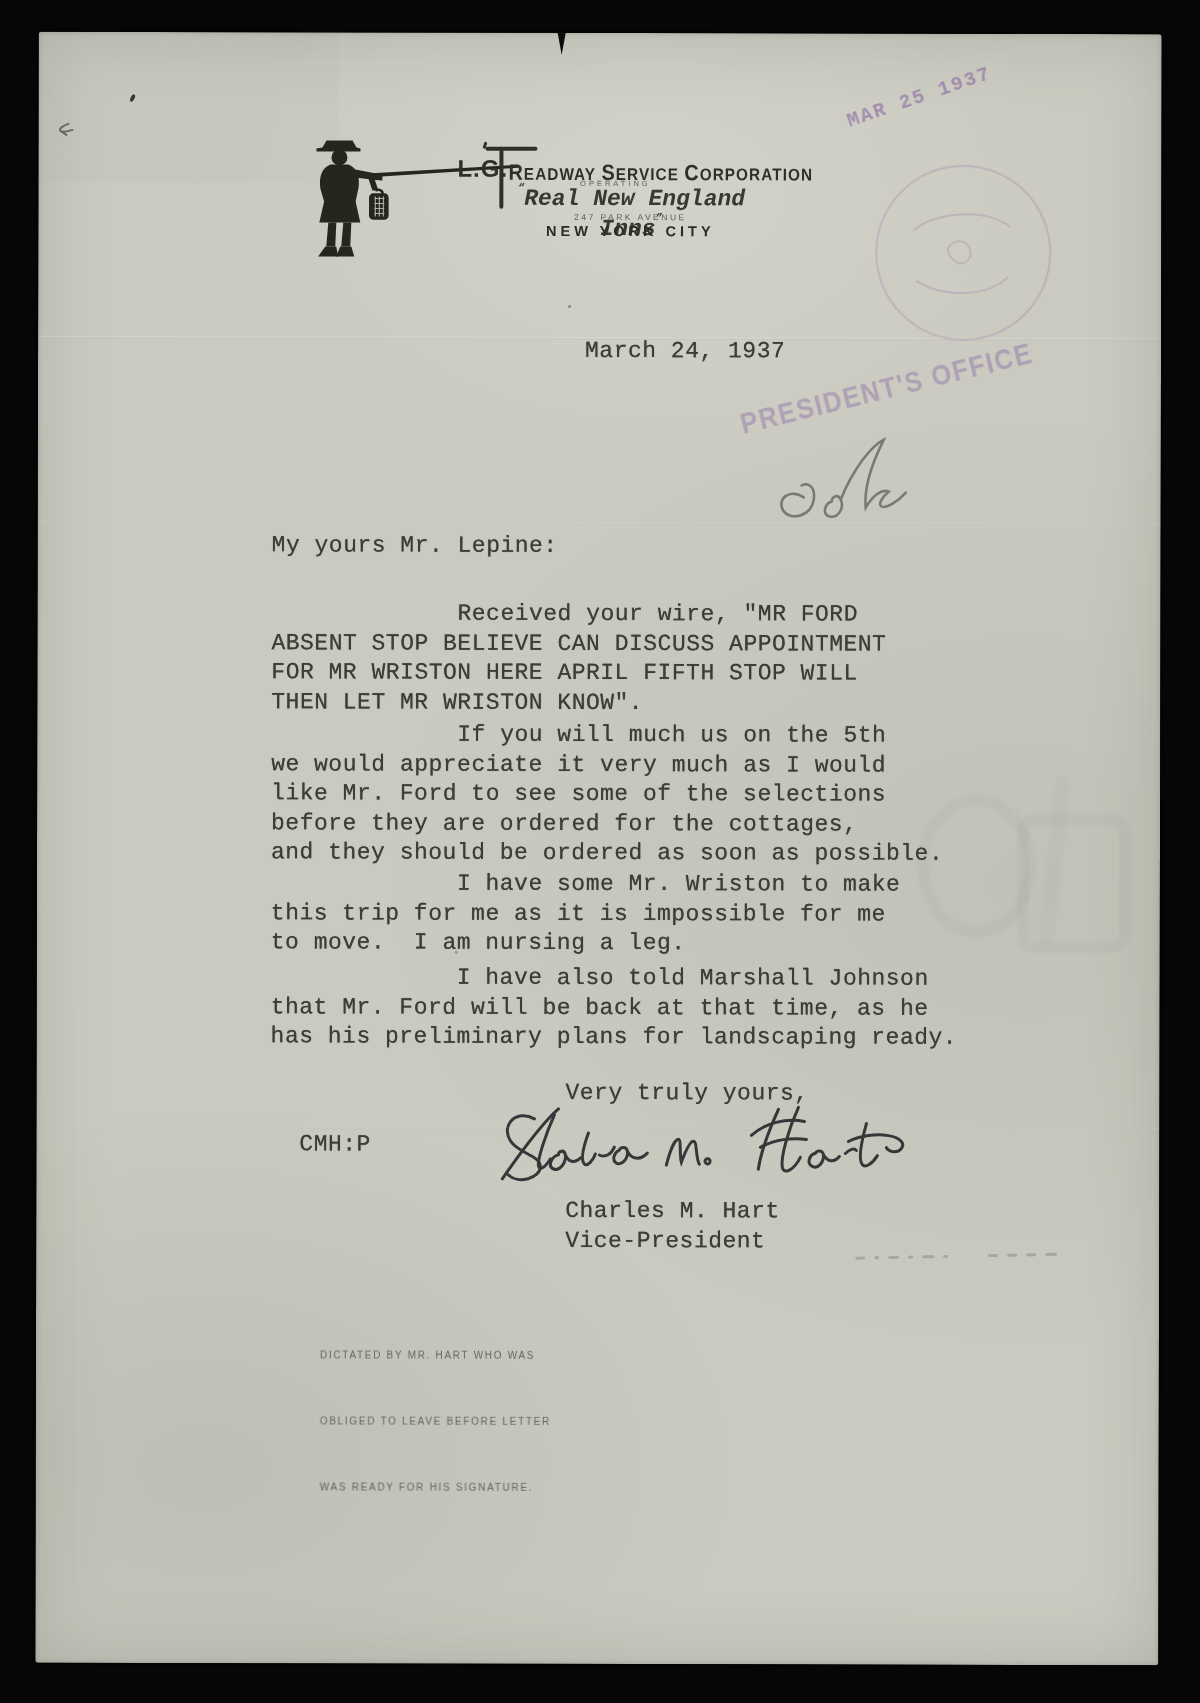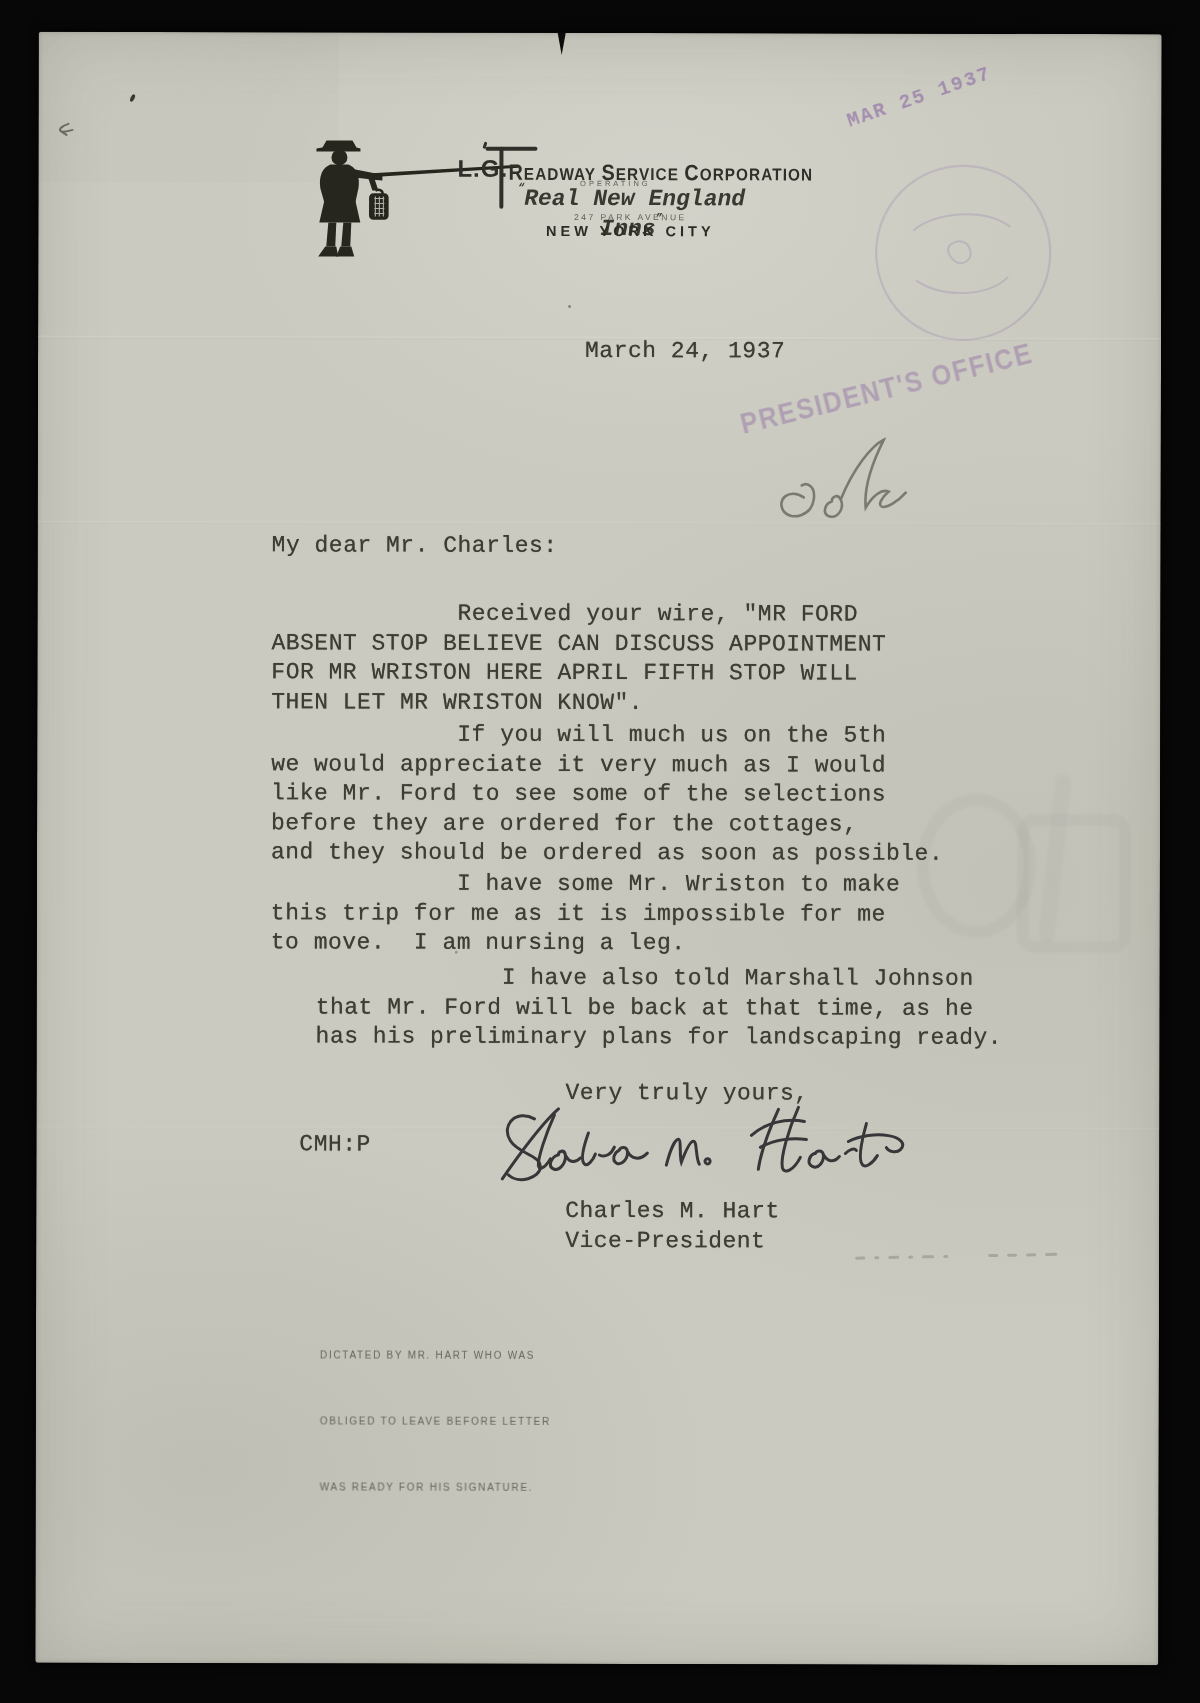"My dear Mr. Charles:" div.line { text: dear Mr. Charles -> yours Mr. Lepine }
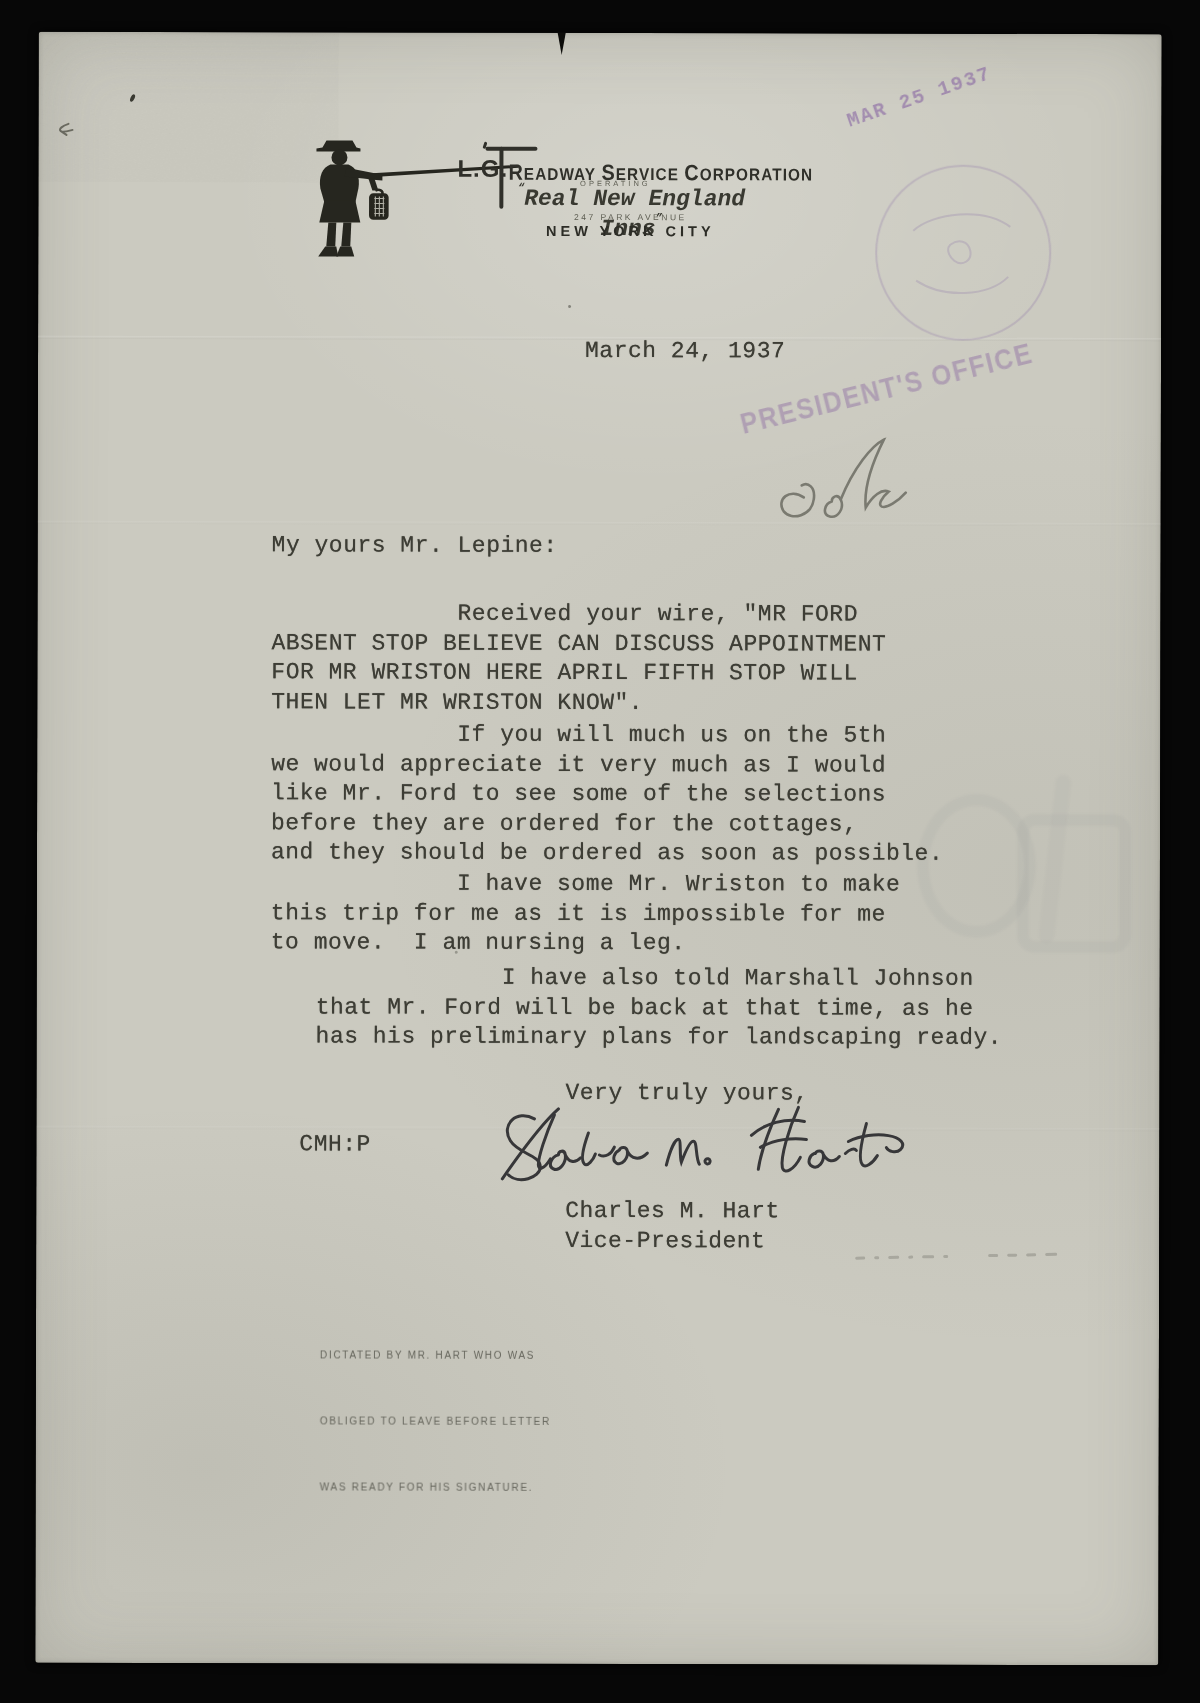"I have also told Marshall" div.typed { margin-left: 45px -> none }
